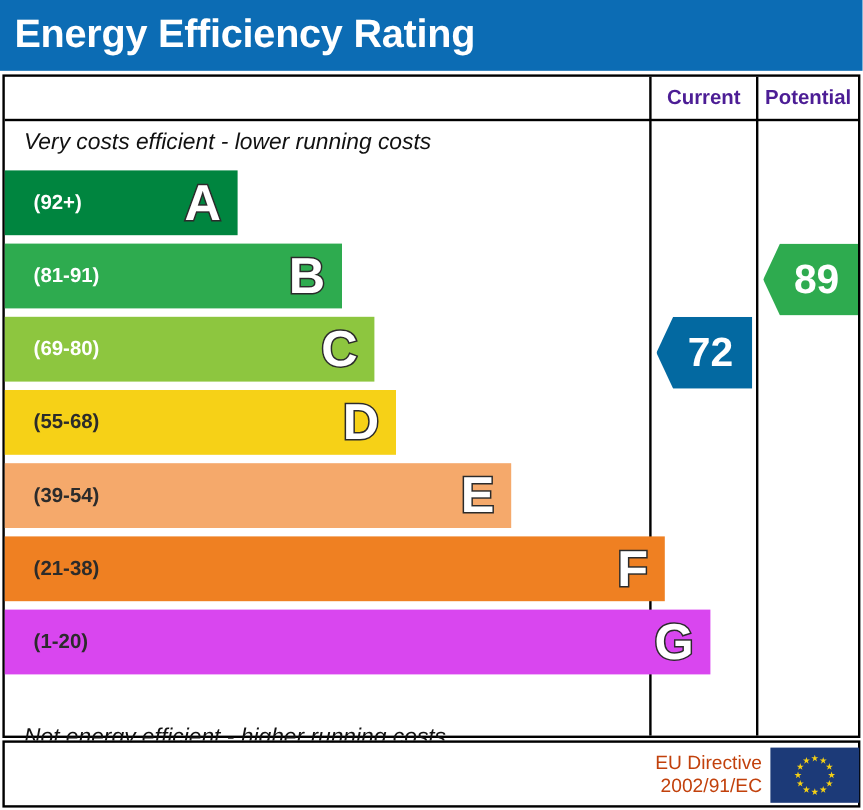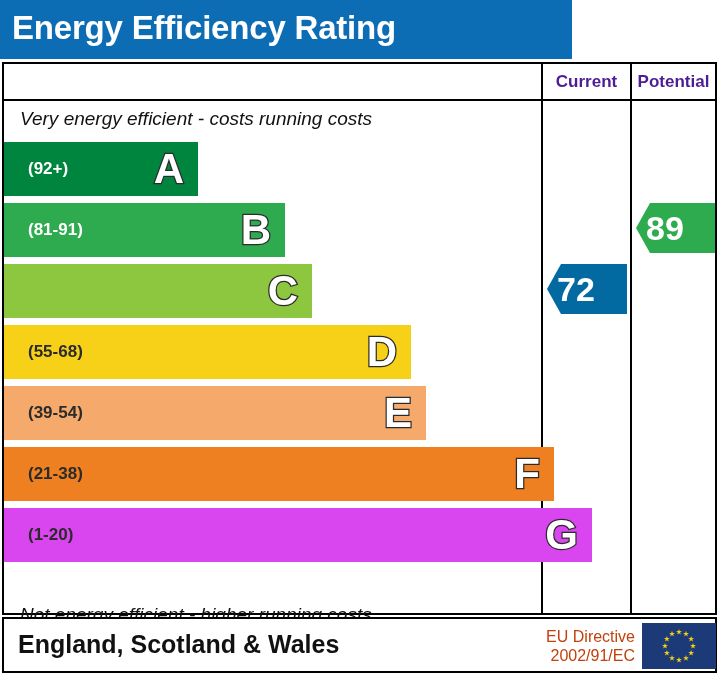"Energy Efficiency Rating" .titlebar { width: 572px -> 719px }
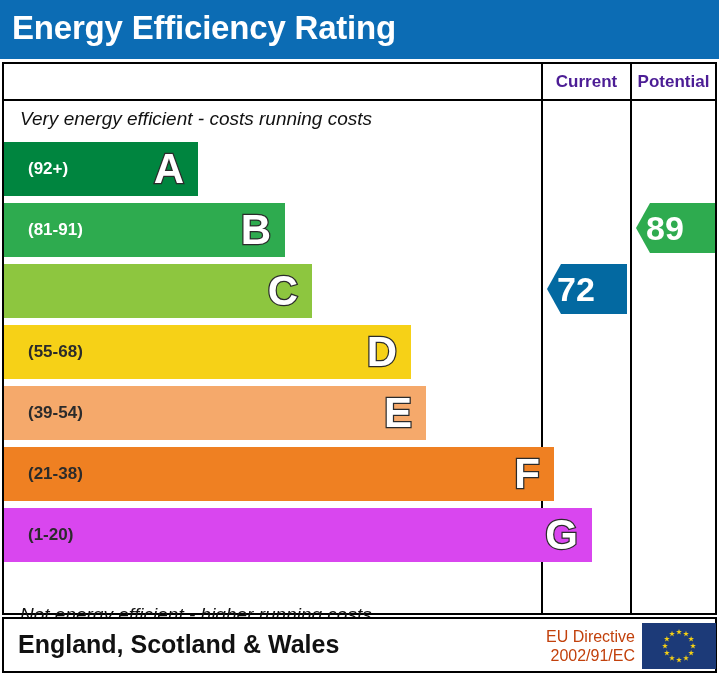"Very energy efficient - costs" div.caption { text: energy efficient - costs -> costs efficient - lower }
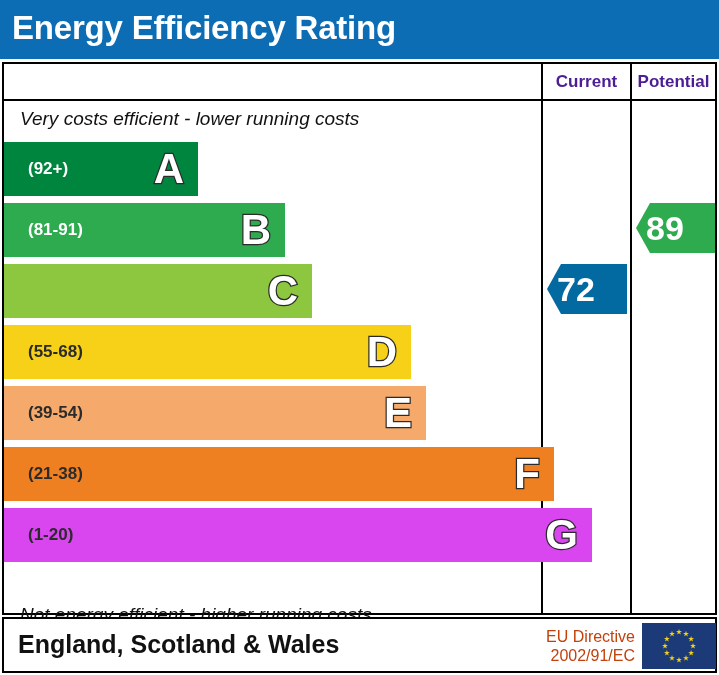"89" .arrow { height: 50px -> 60px; justify-content: none -> center }
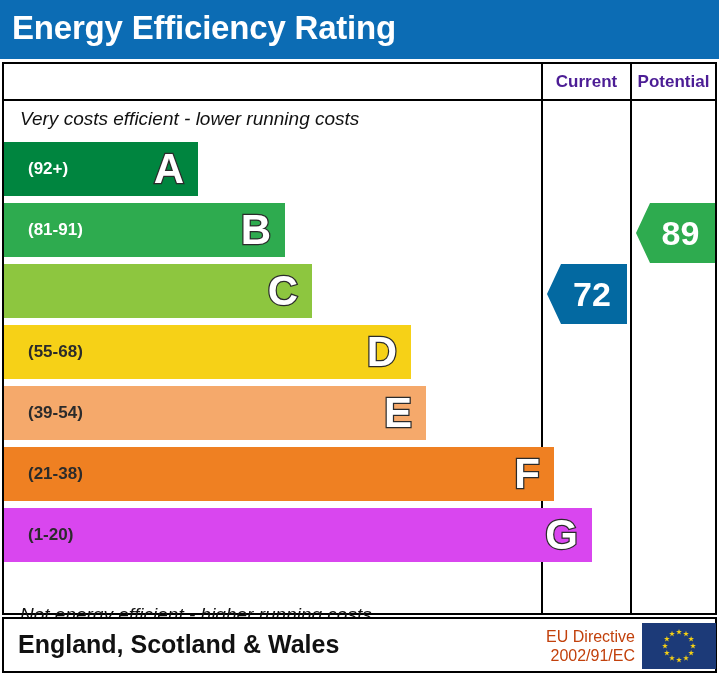"(69-80)" div.range { html: none -> <div>(69-80)</div> }
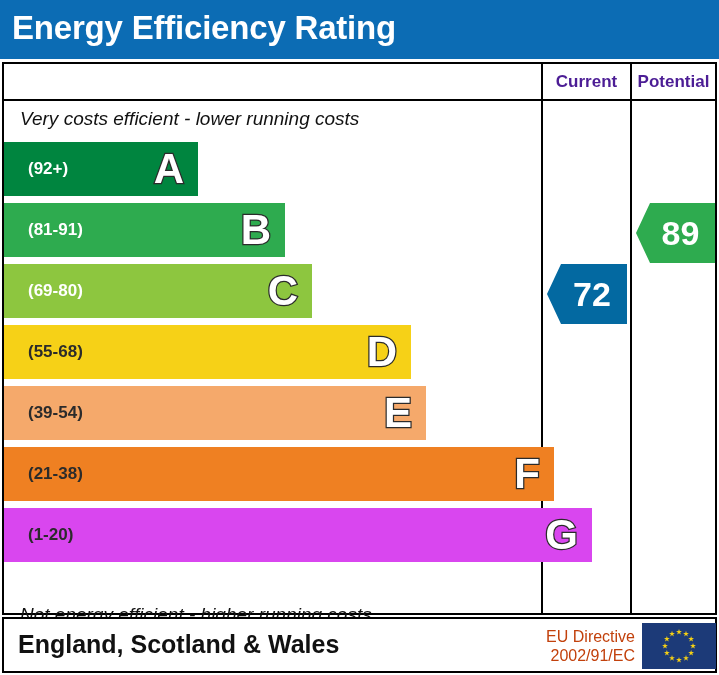"(55-68)" div.band { width: 407px -> 326px }
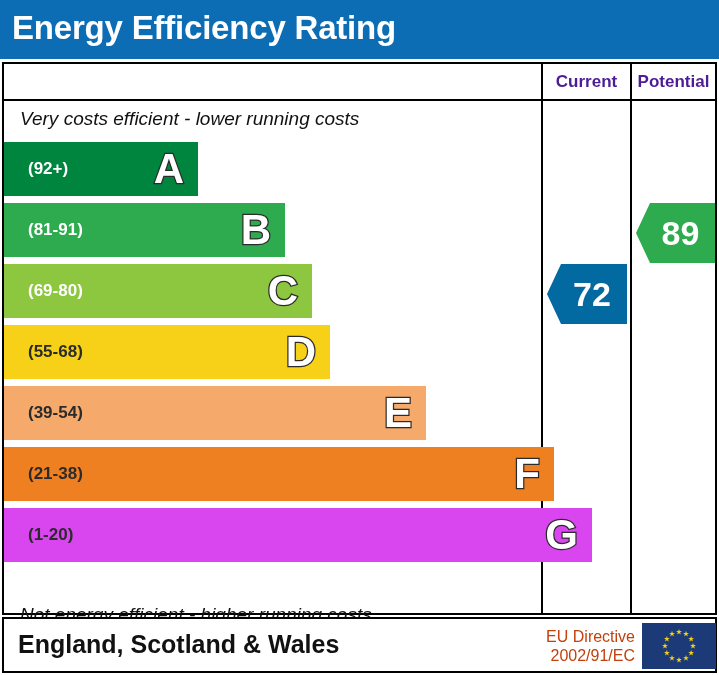"England, Scotland & Wales" div.region { html: <div>England, Scotland &amp; Wales</div> -> none }
